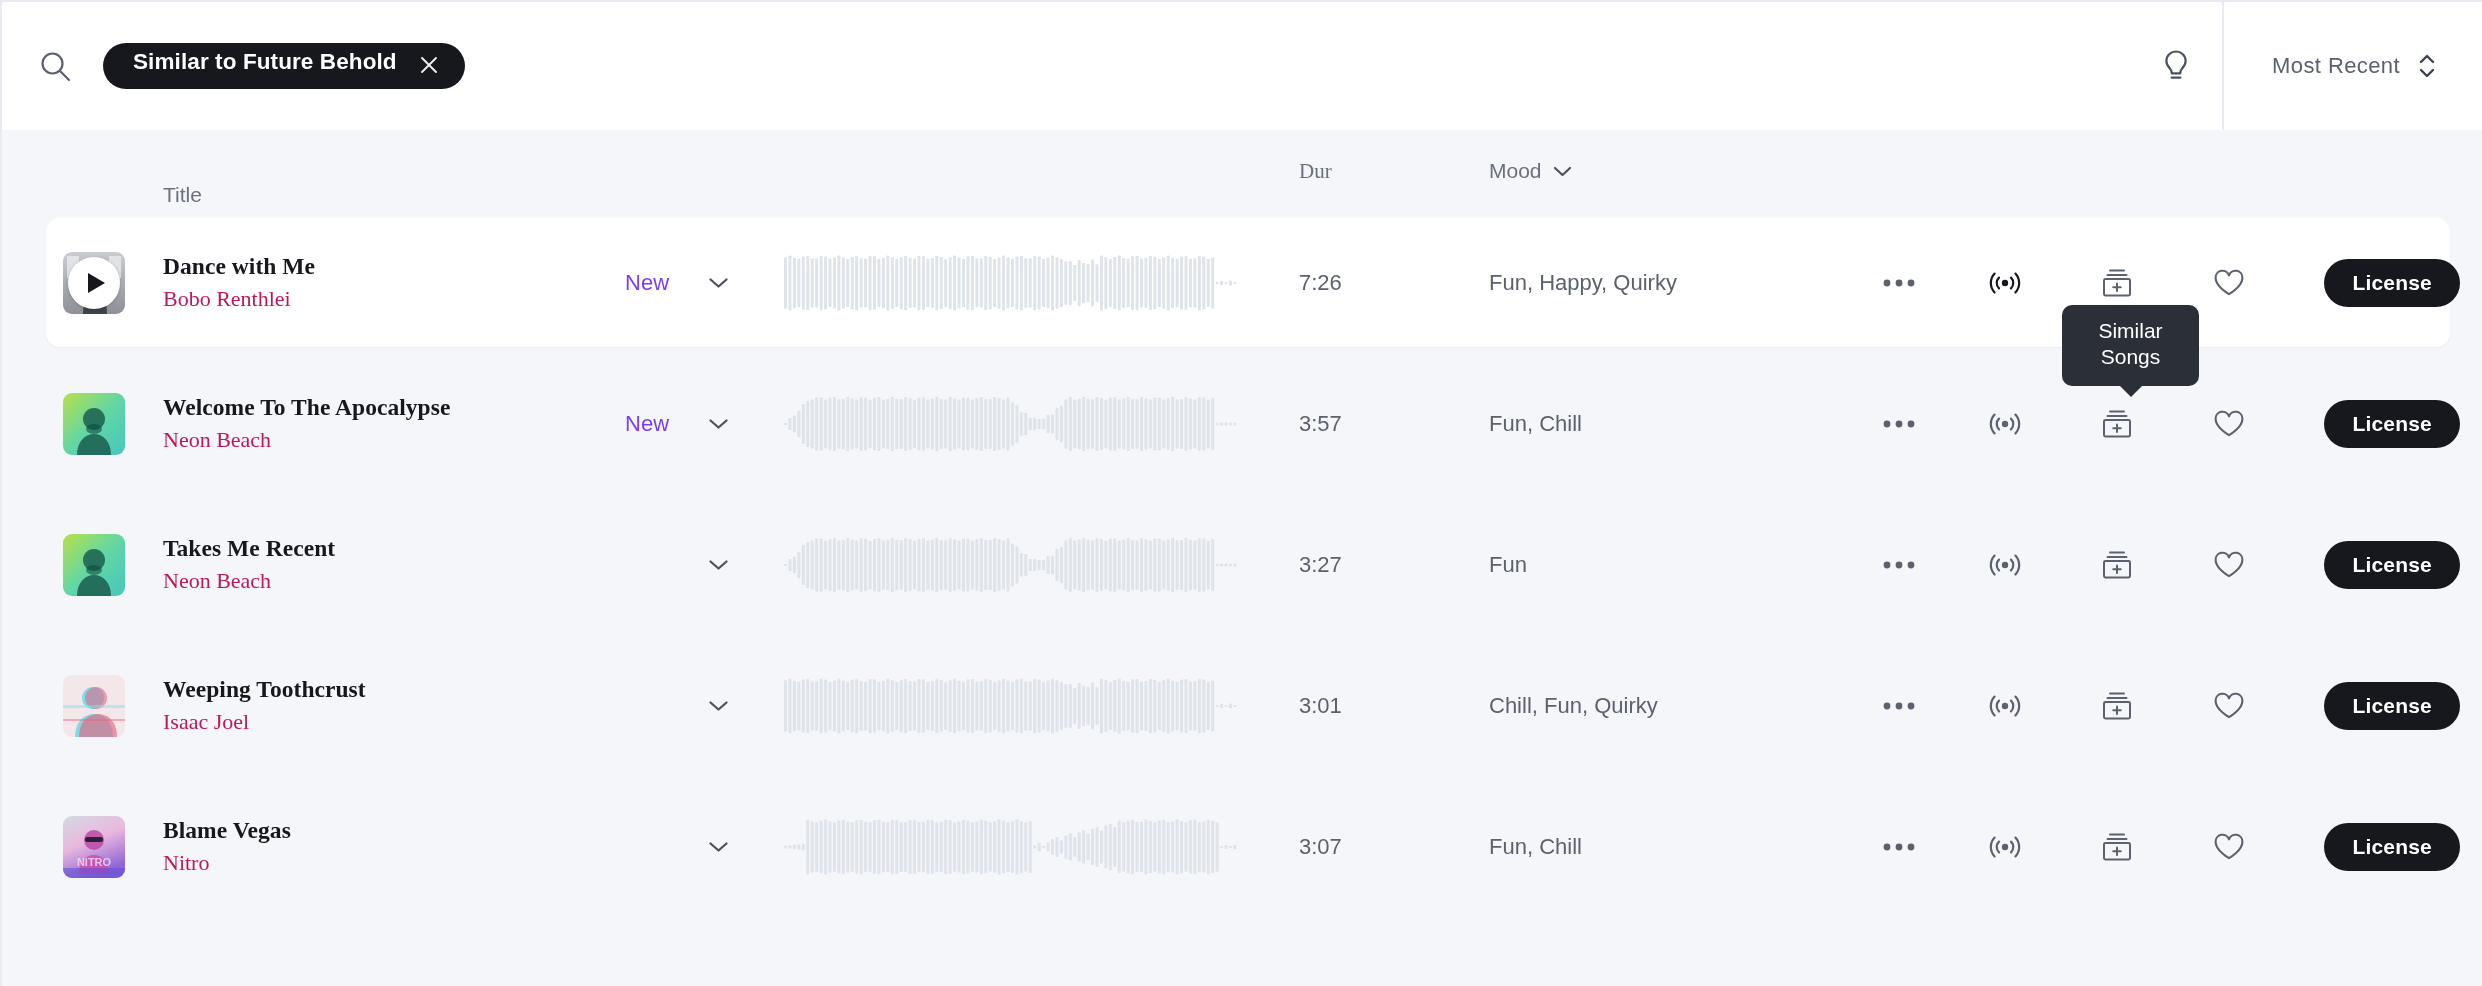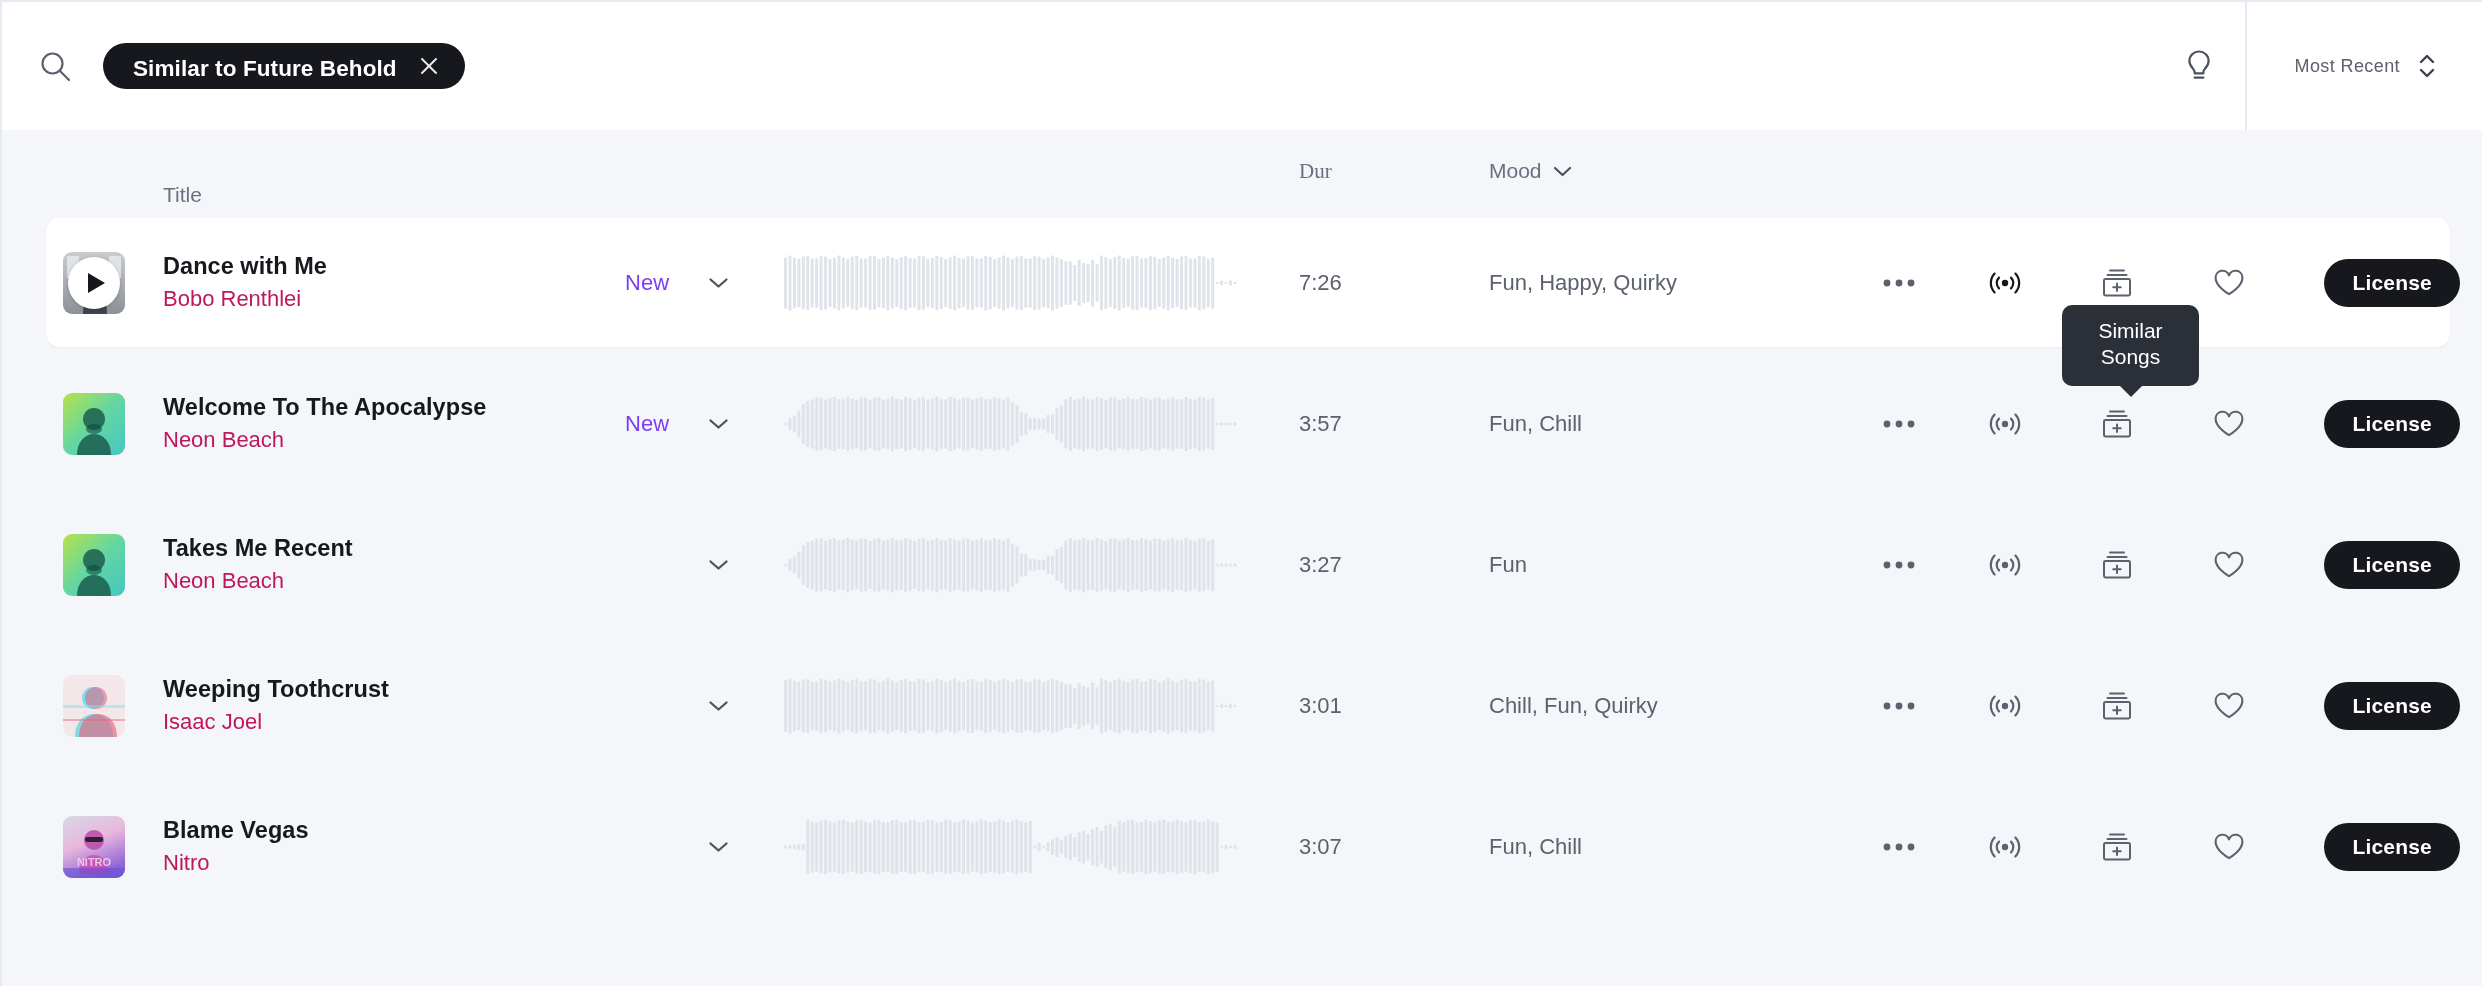"Similar to Future Behold" .search-chip { align-items: flex-start -> flex-end }
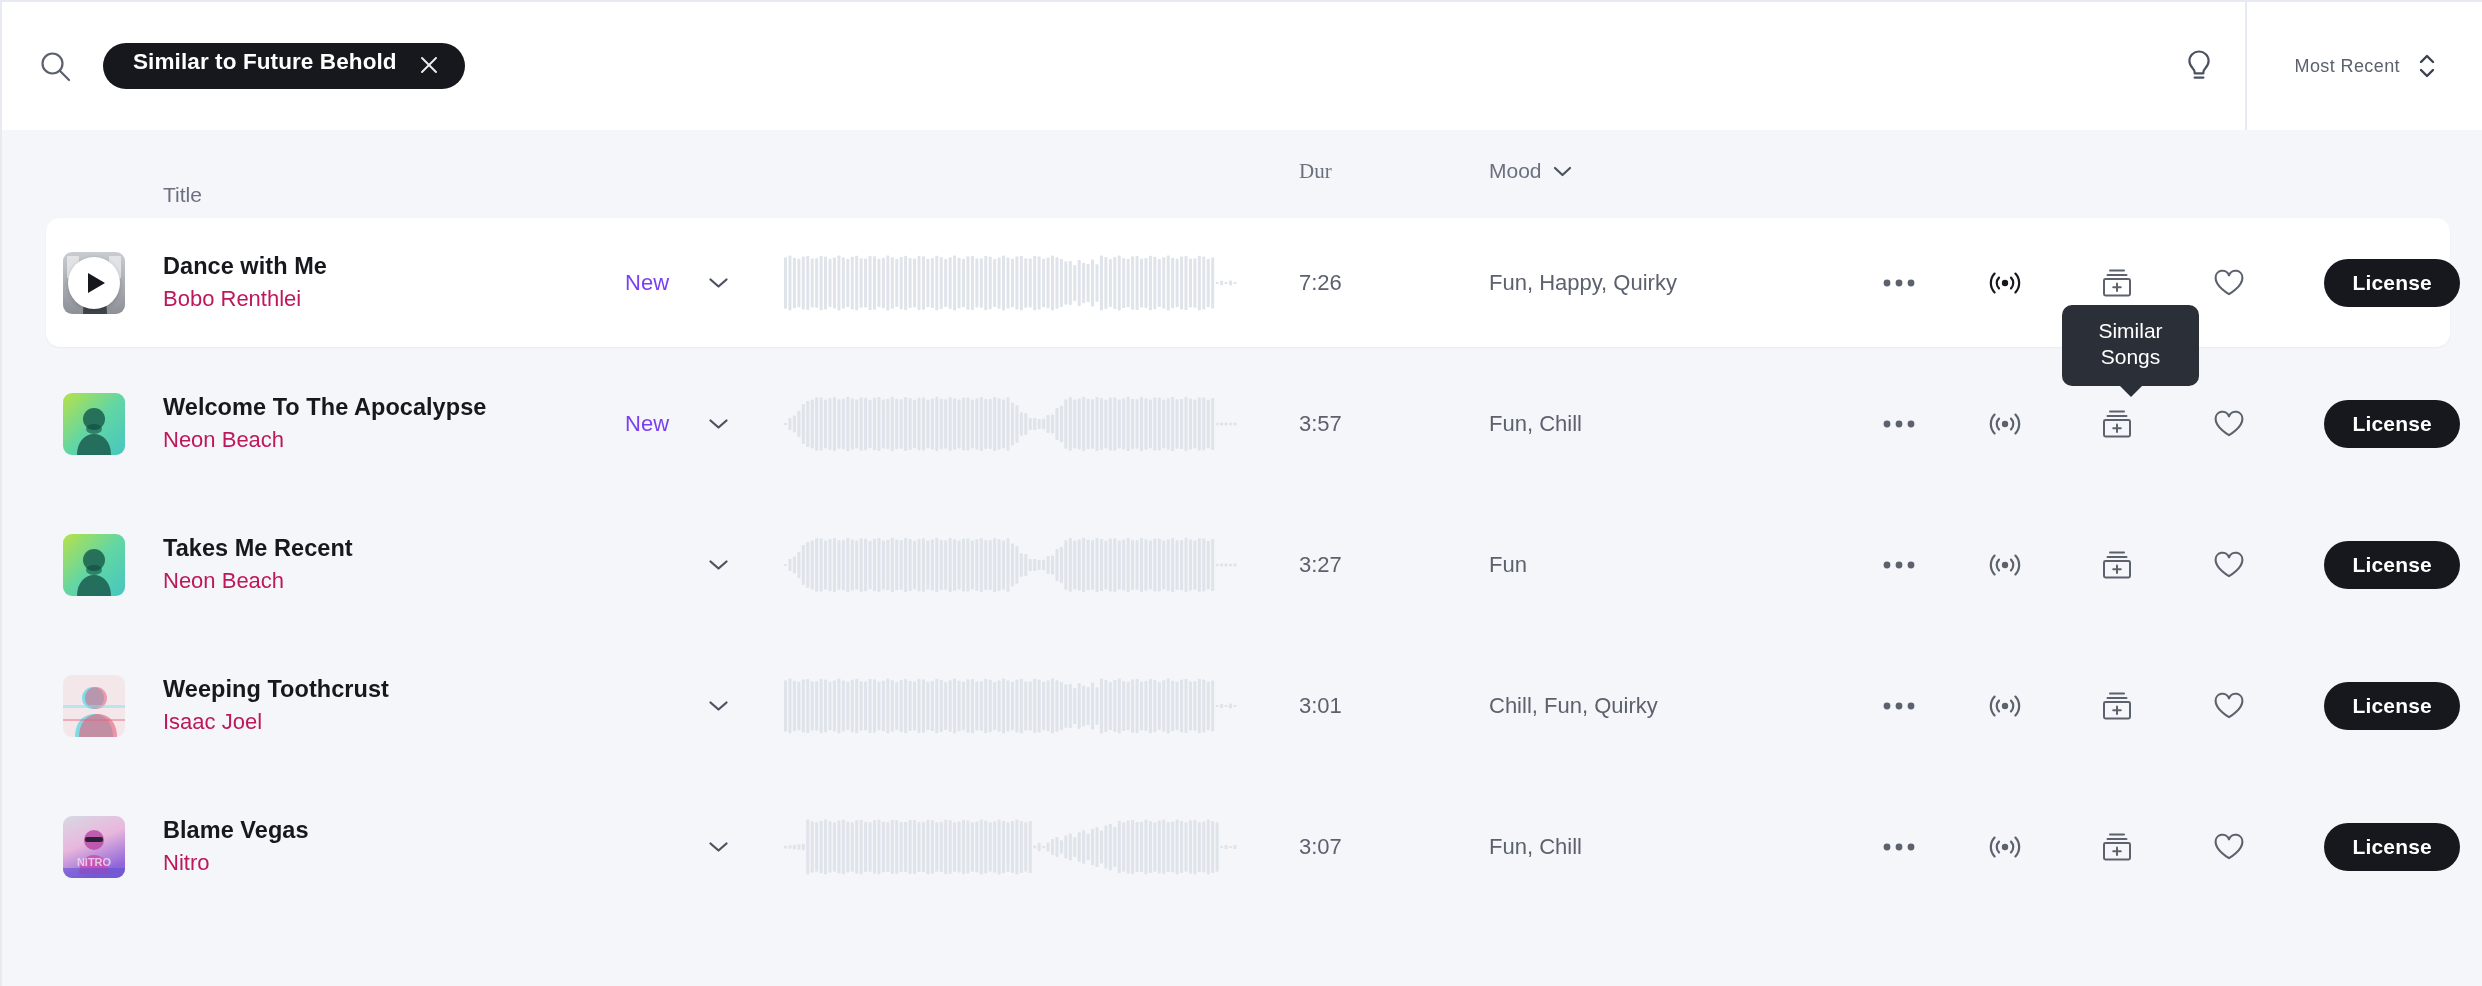"Most Recent" .sort-label { font-size: 18px -> 22px }
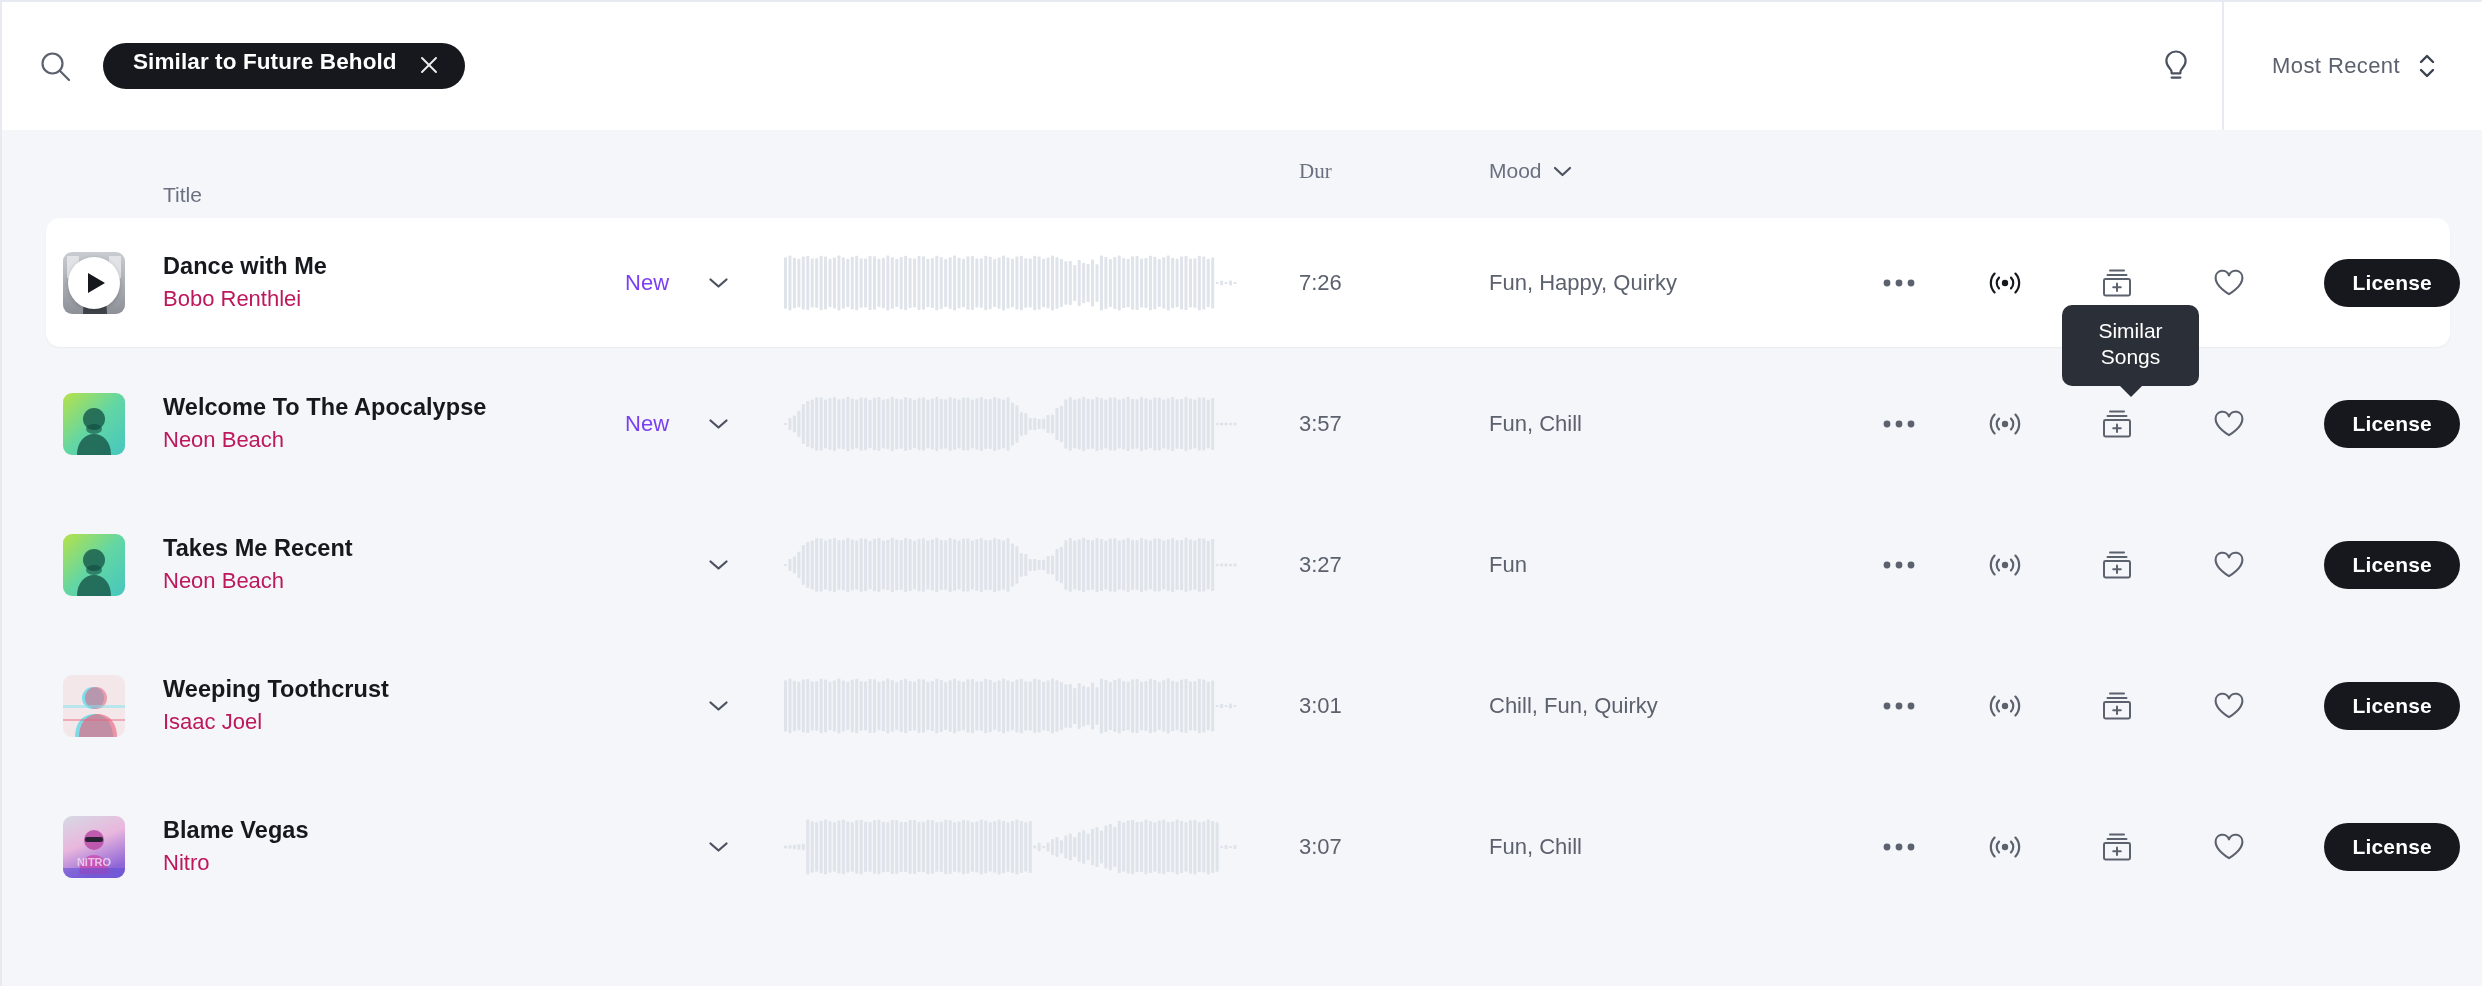"Dance with Me" .meta { font-family: none -> Liberation Serif, serif }
